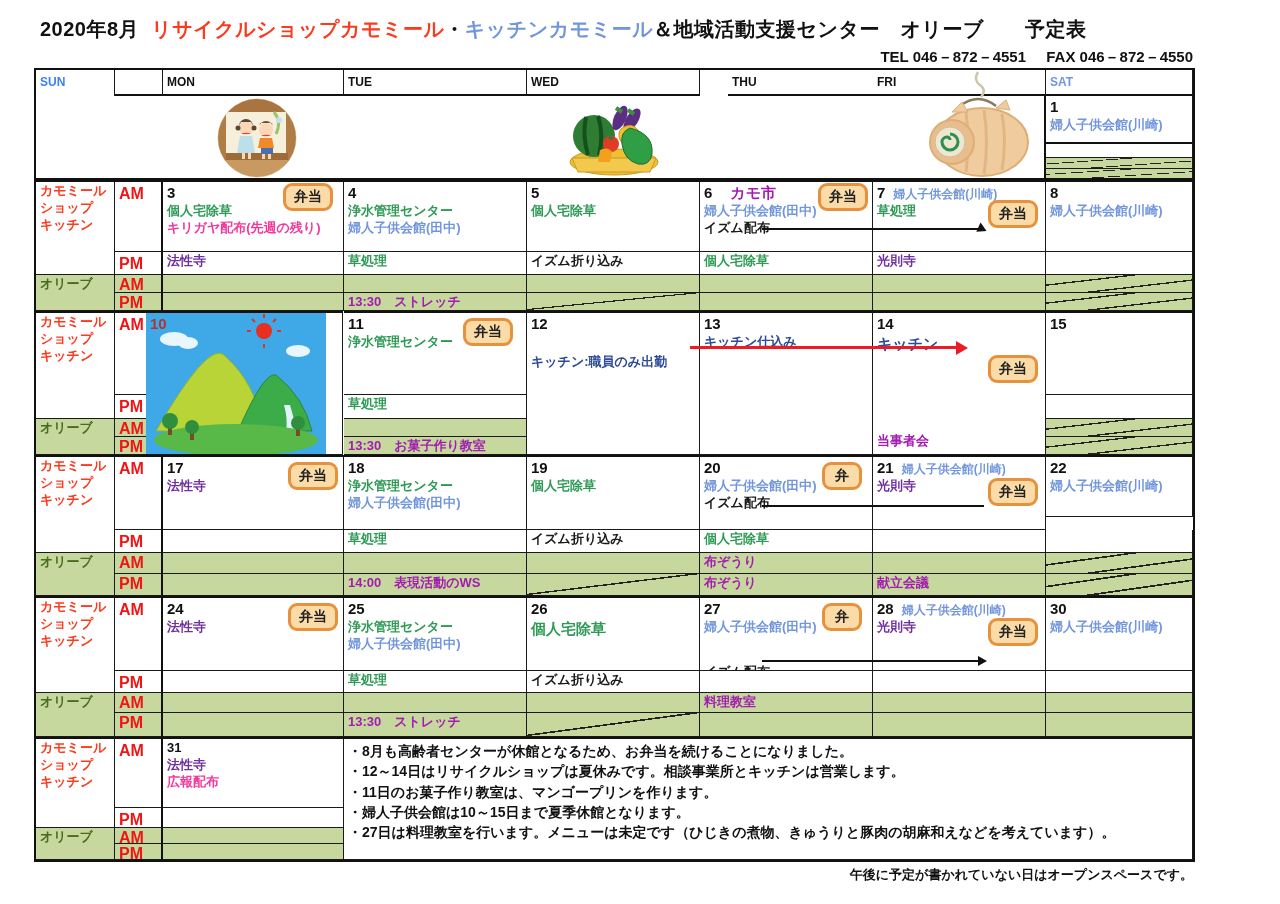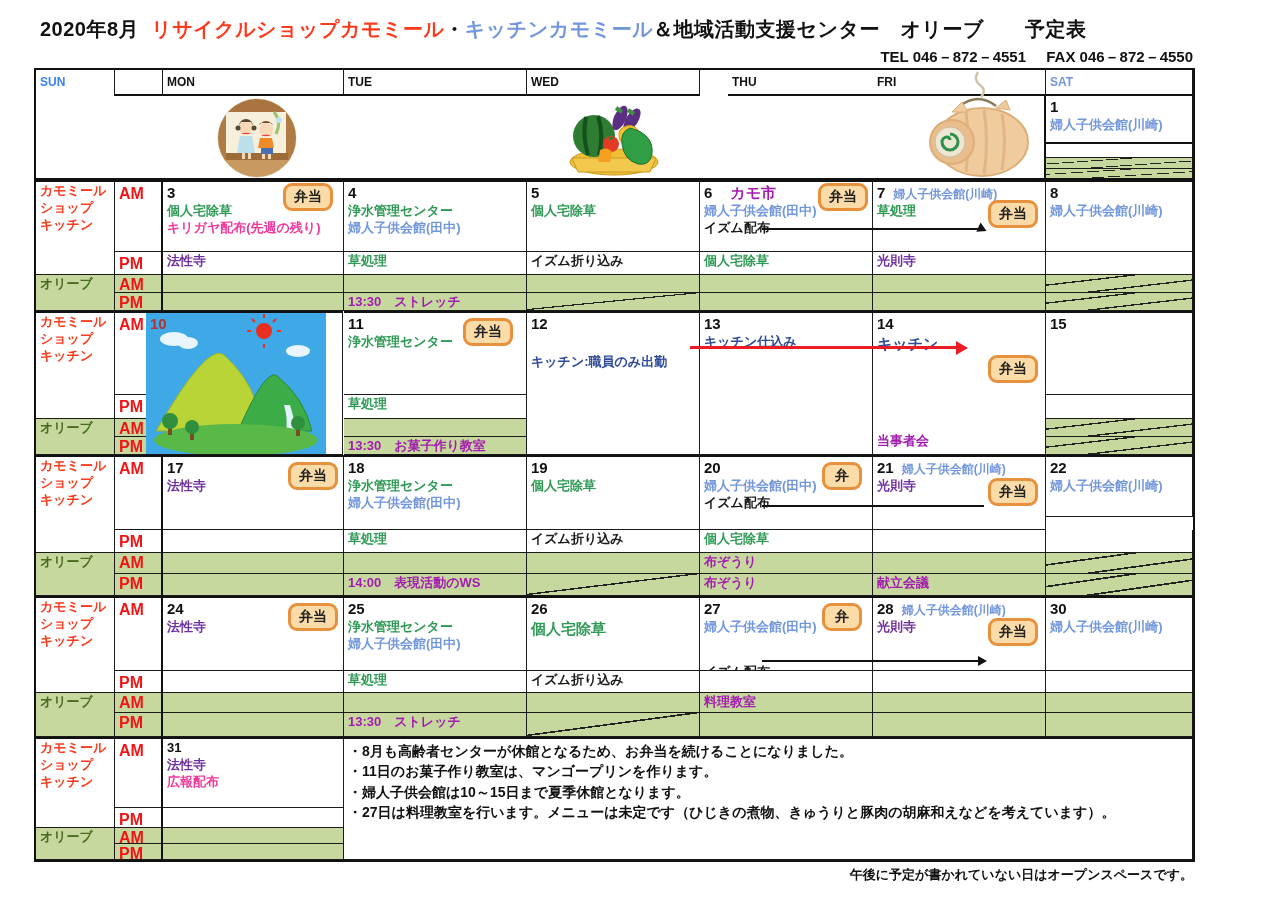"・12～14日はリサイクルショップは夏休みです。相談事業所とキッチンは営業します" div { html: none -> <div>・12～14日はリサイクルショップは夏休みです。相談事業所とキッチンは営業します。</div> }
